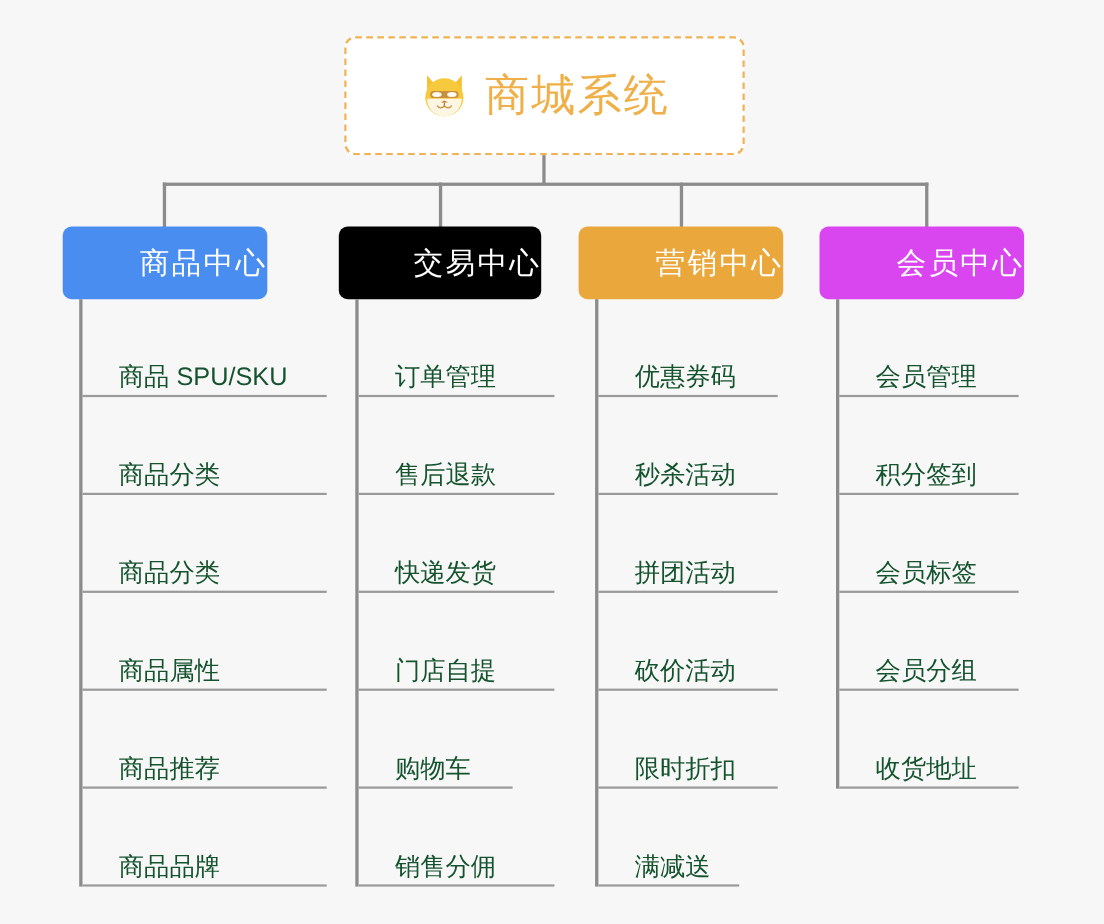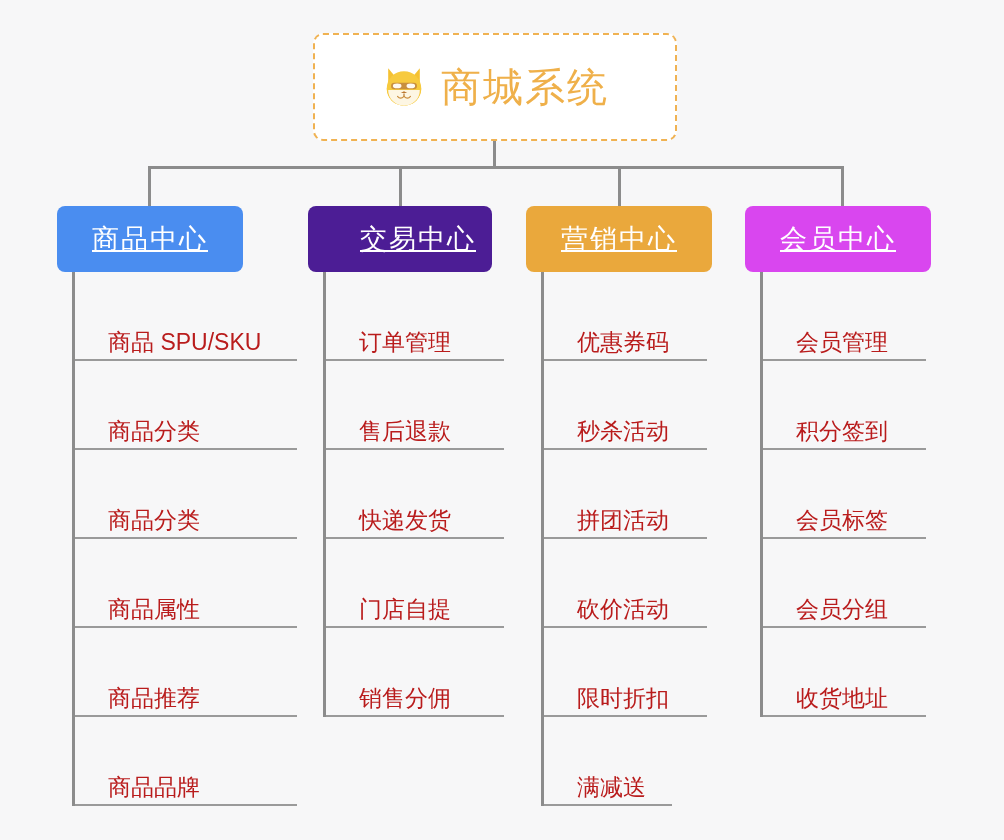"商品中心" .branch-head { justify-content: center -> flex-end; text-decoration: underline -> none }
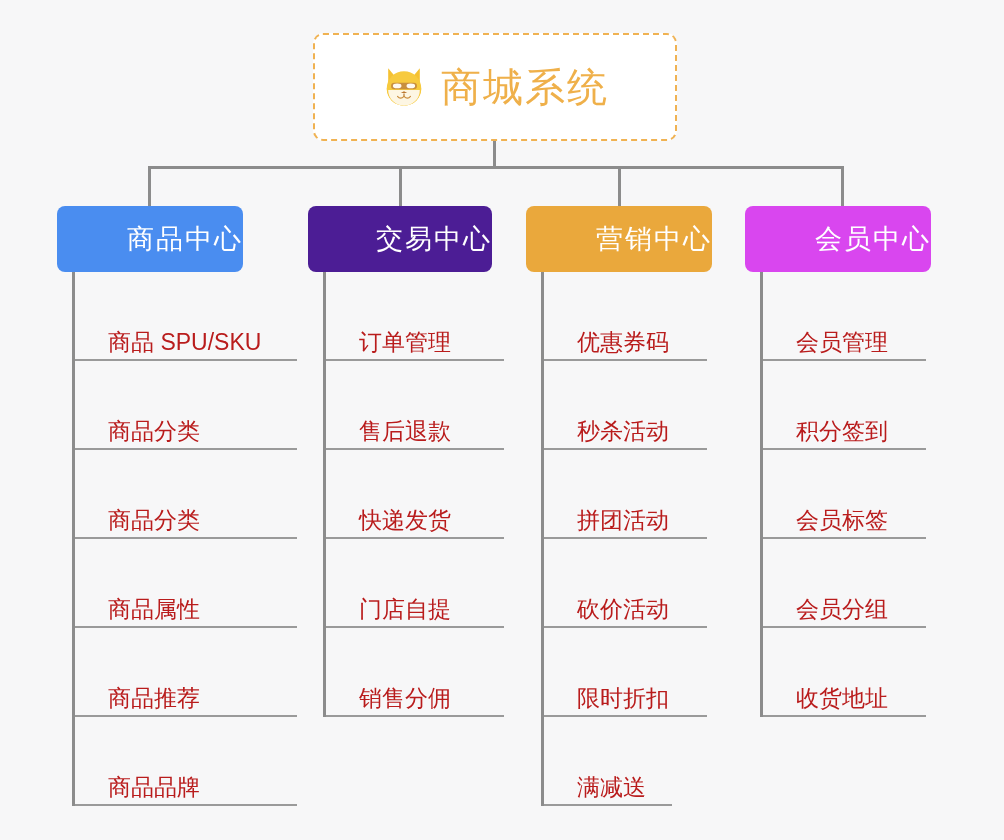"交易中心" .branch-1 .branch-head { background: #4c1d95 -> #000000 }
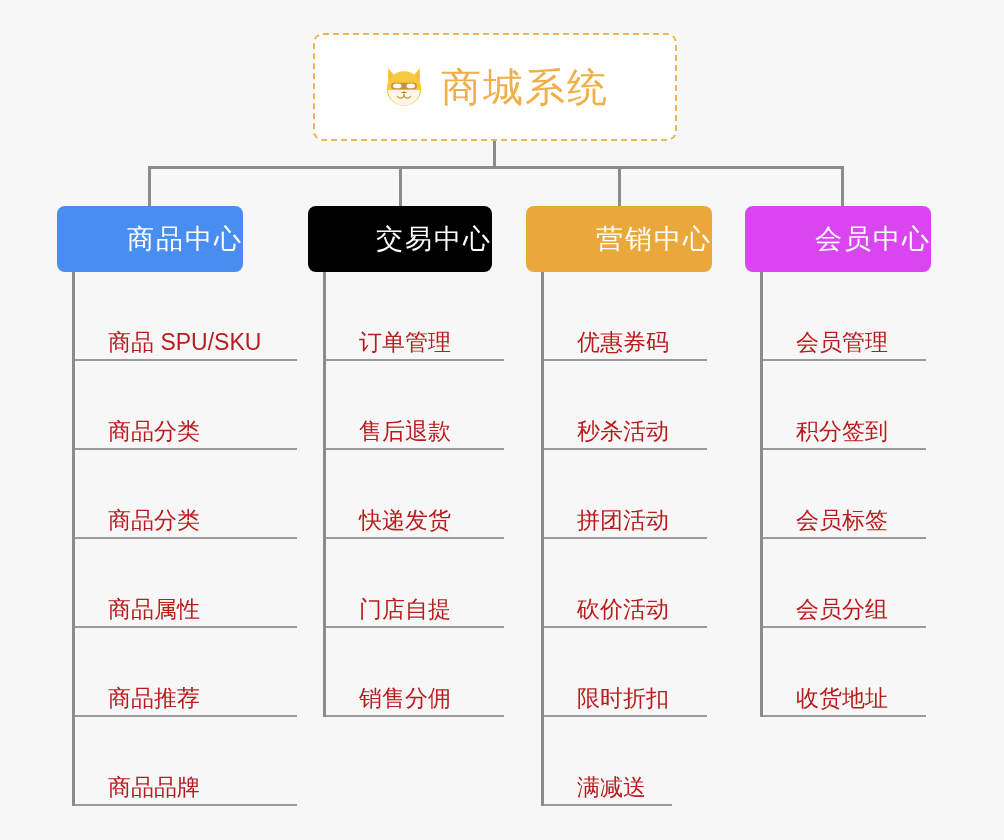"商品 SPU/SKU" .leaf-label { color: #b91c1c -> #14532d }
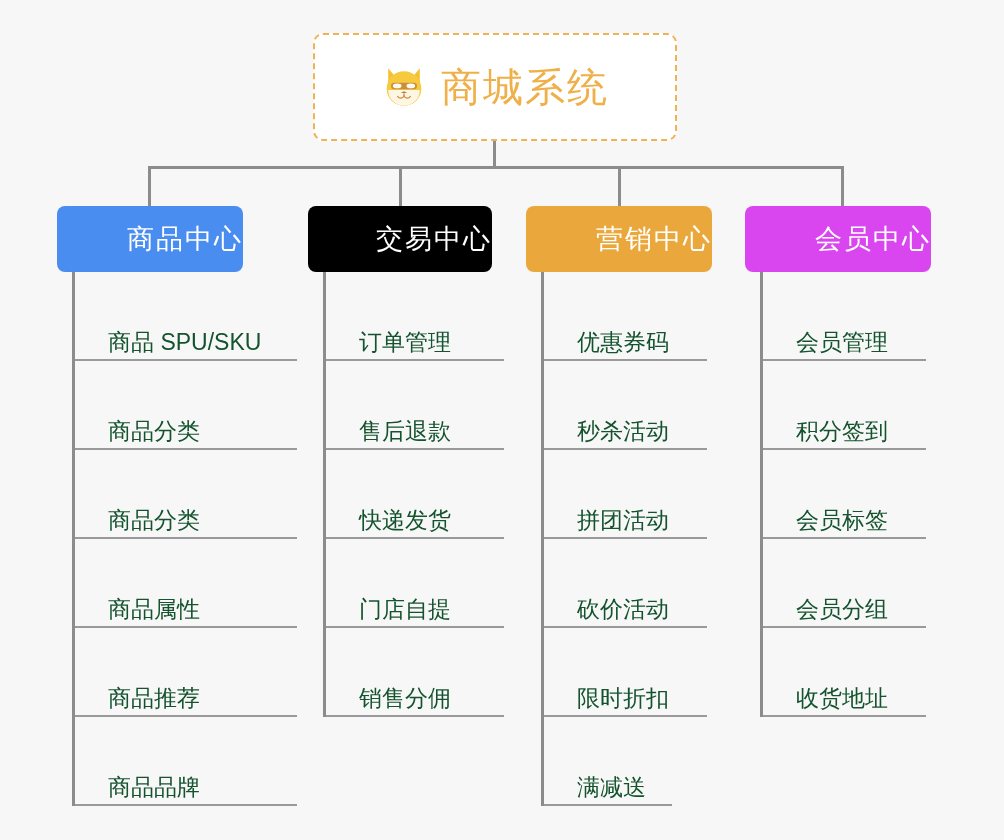"购物车" div.leaf { html: none -> <div> <span>购物车</span> <span></span> </div> }
